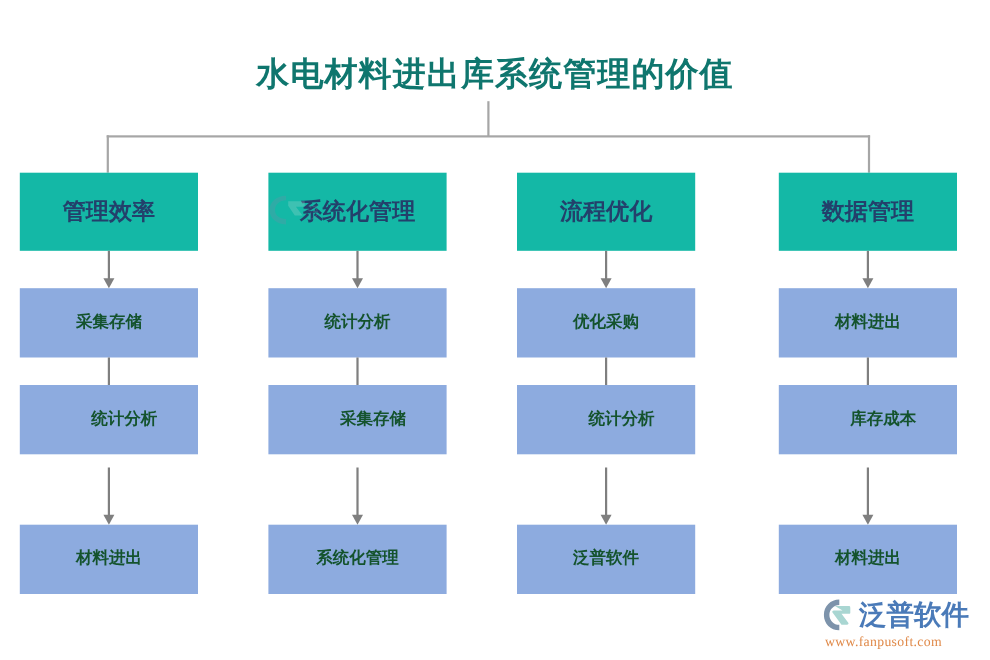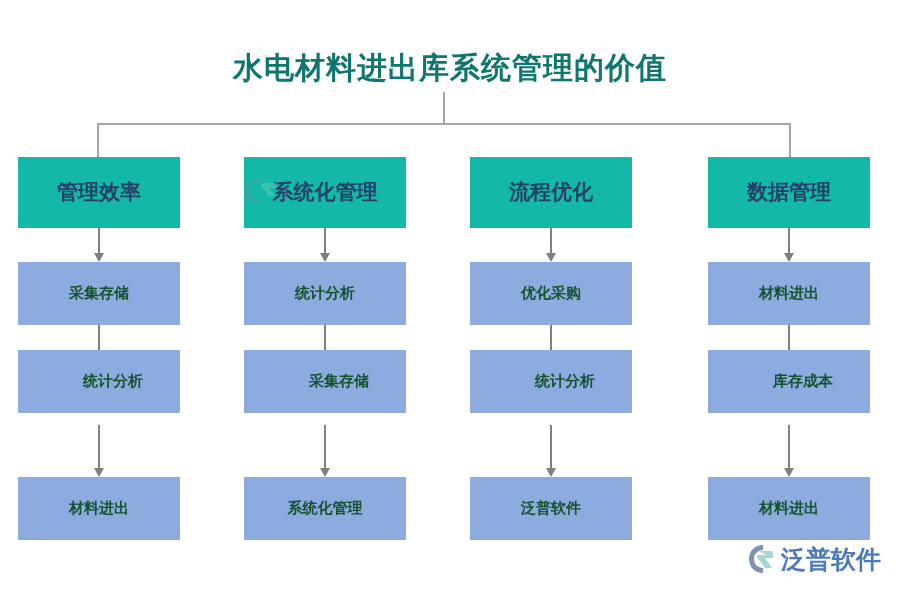"www.fanpusoft.com" div { html: none -> <div>www.fanpusoft.com</div> }
